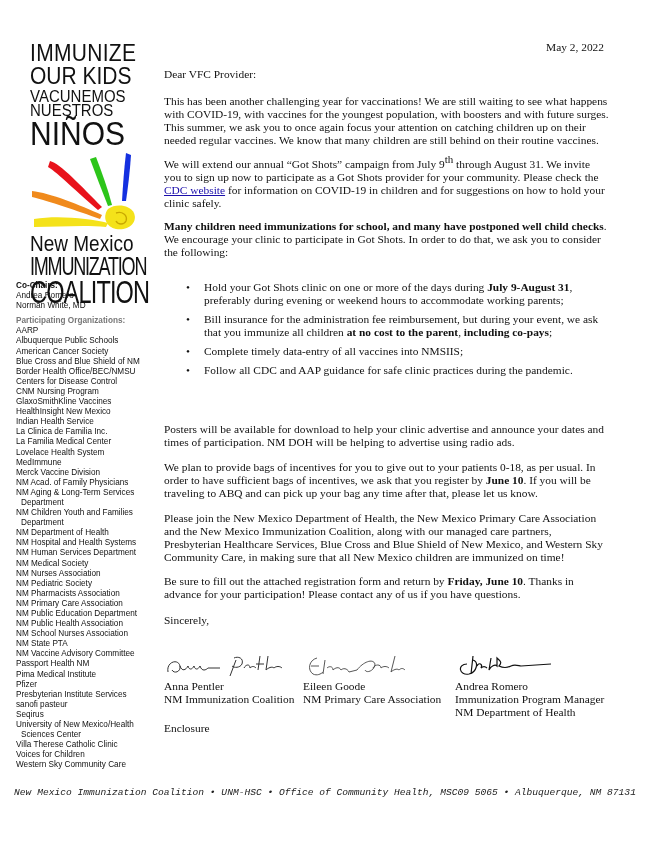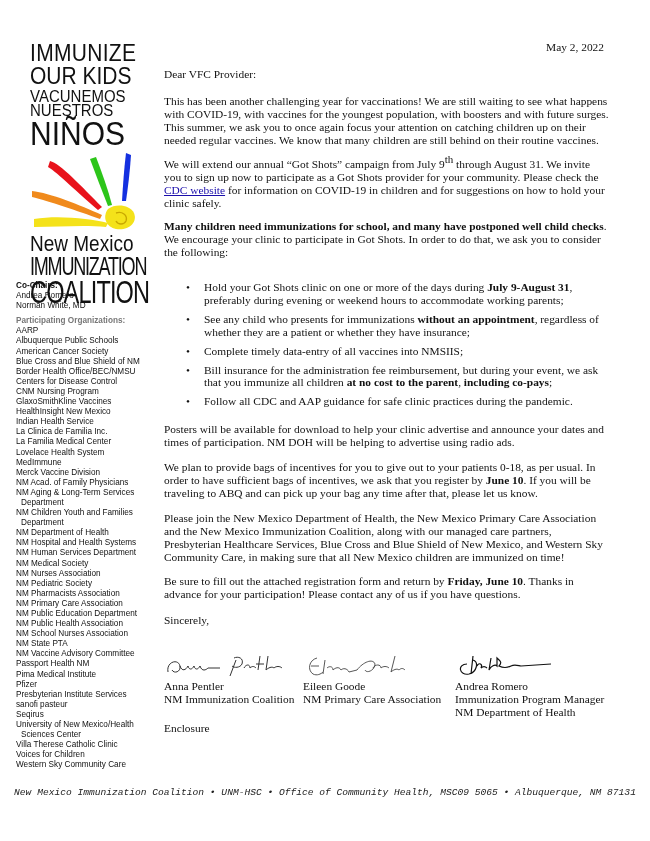"See any child who presents" li { html: <li><span>See any child who presents for immunizations </span><b>without an appointment</b><span>, regardless of whether they are a patient or whether they have insurance;</span></li> -> none }
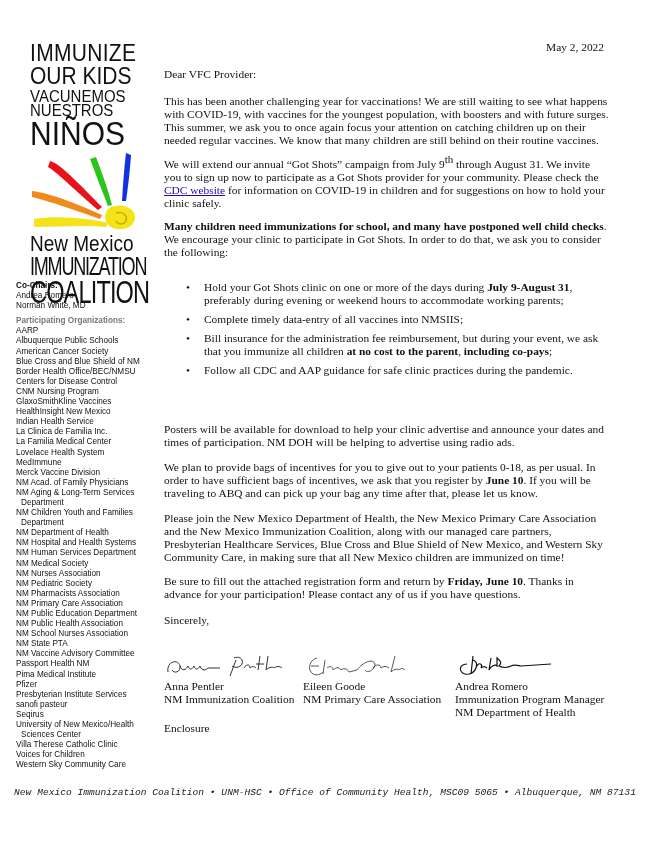"Complete timely data-entry of all" li { order: before "Bill insurance for the administration" -> after "Bill insurance for the administration" }
